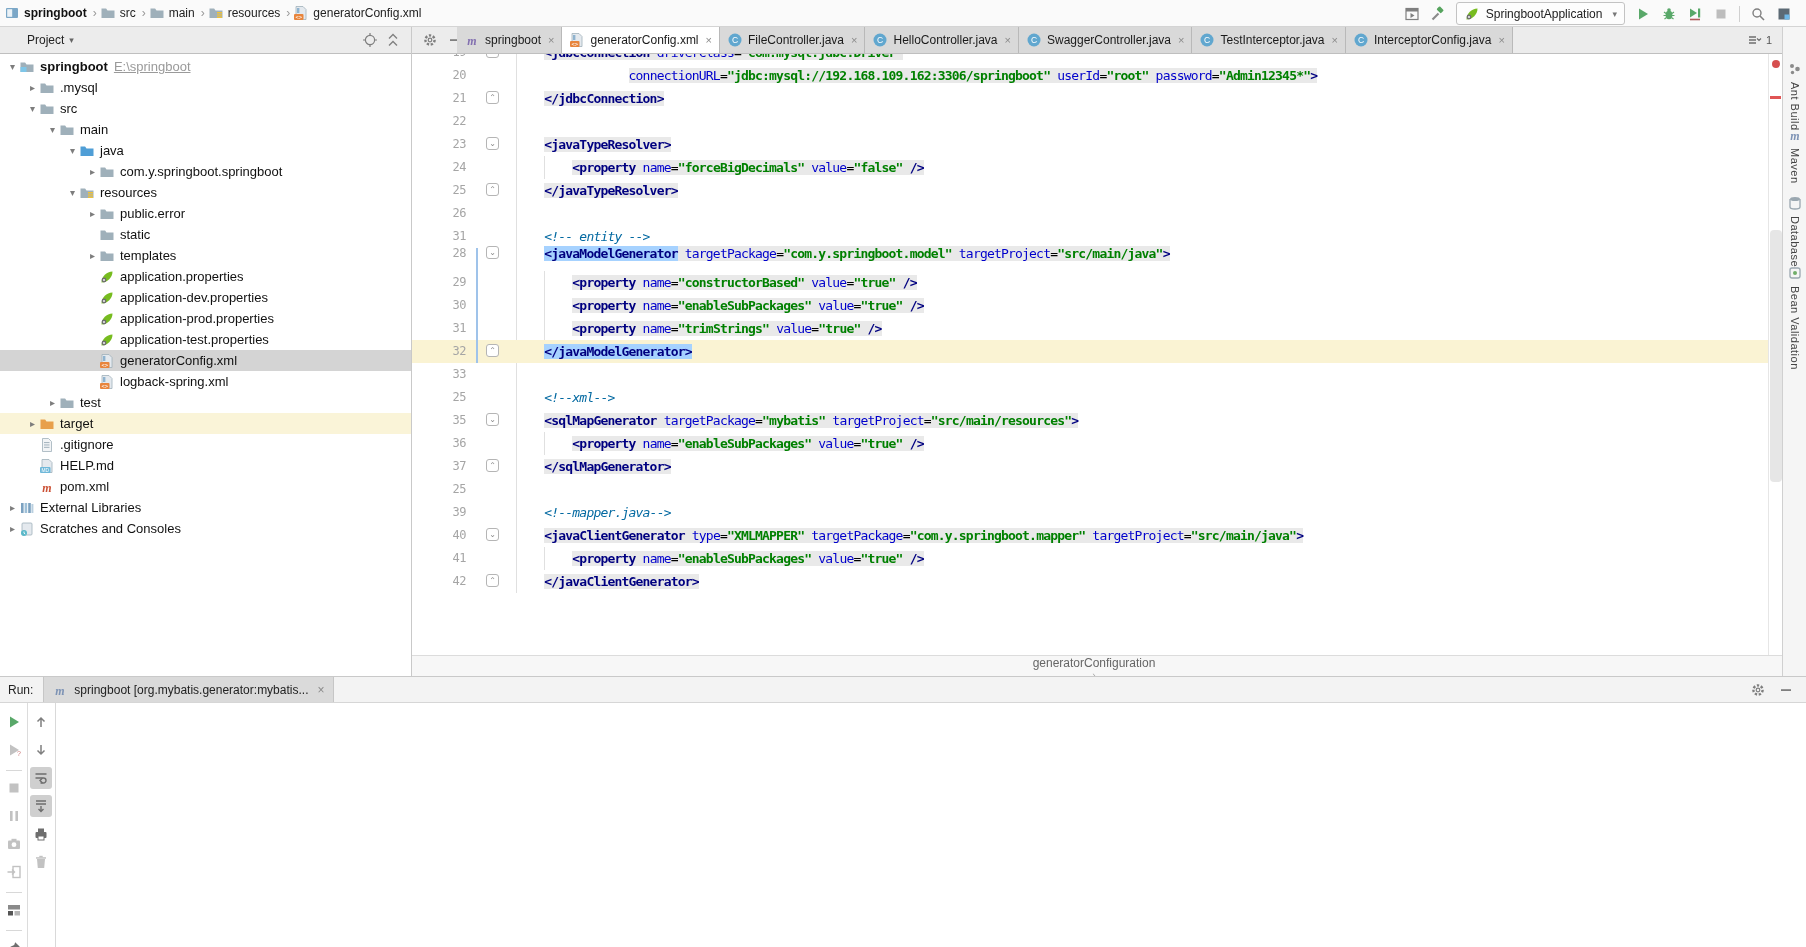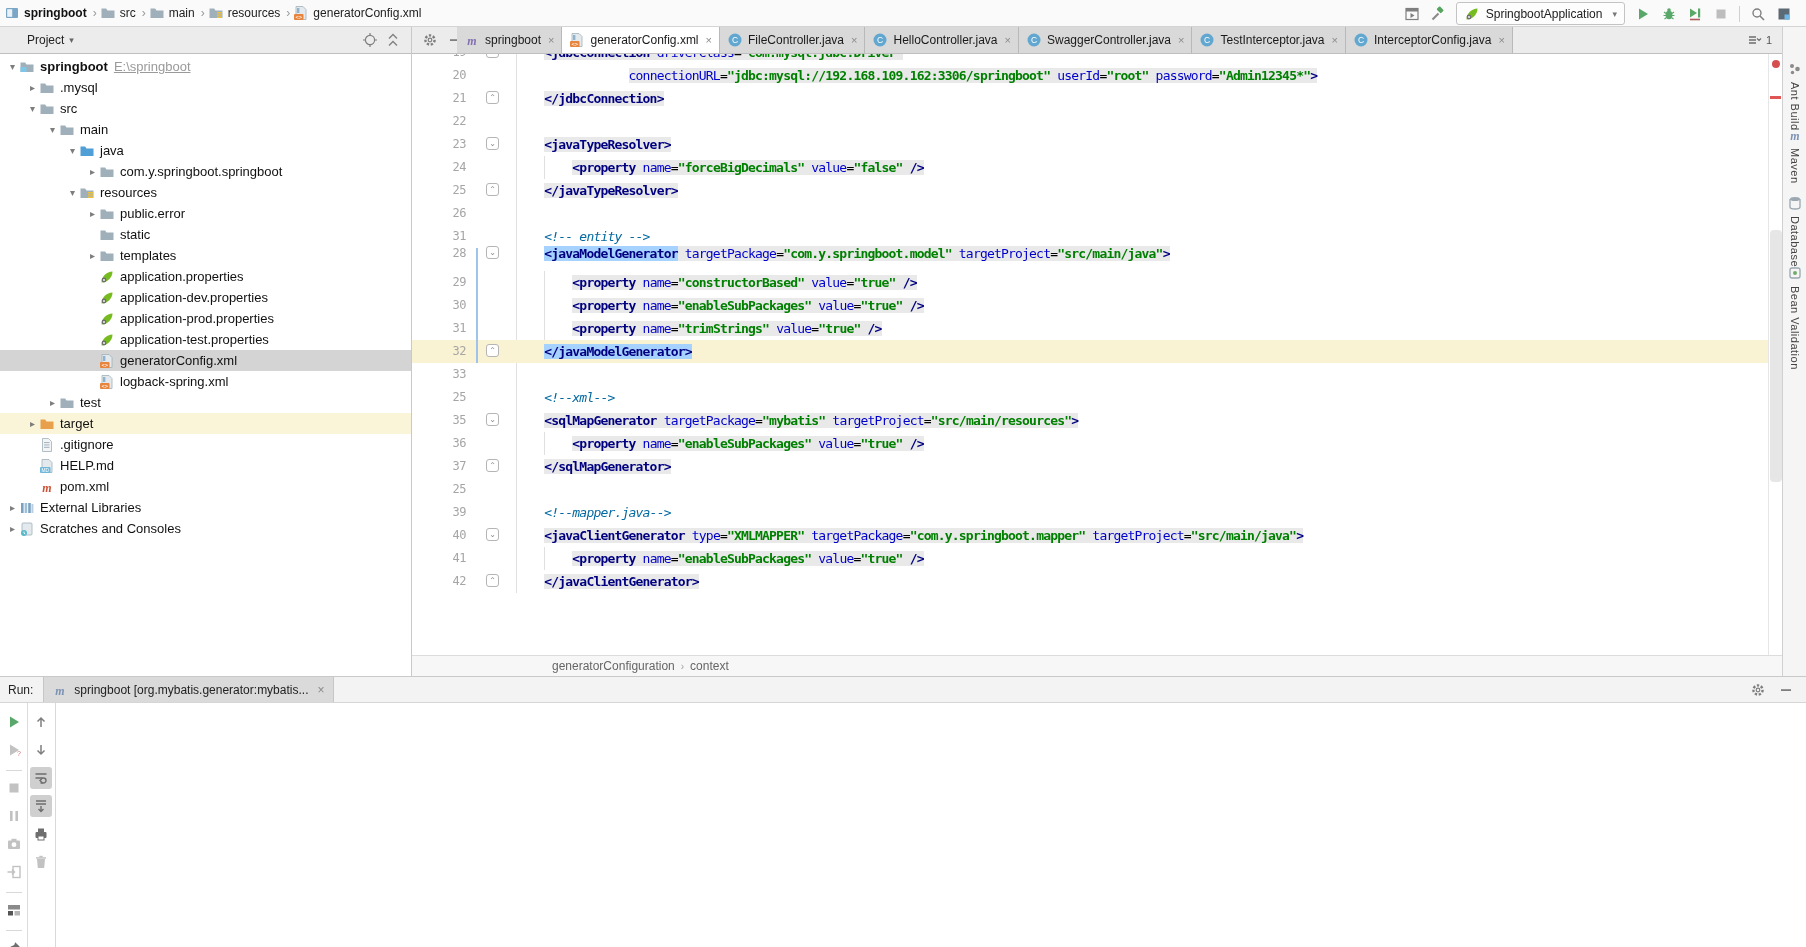"generatorConfiguration" #crumb2 { flex-direction: none -> column }
